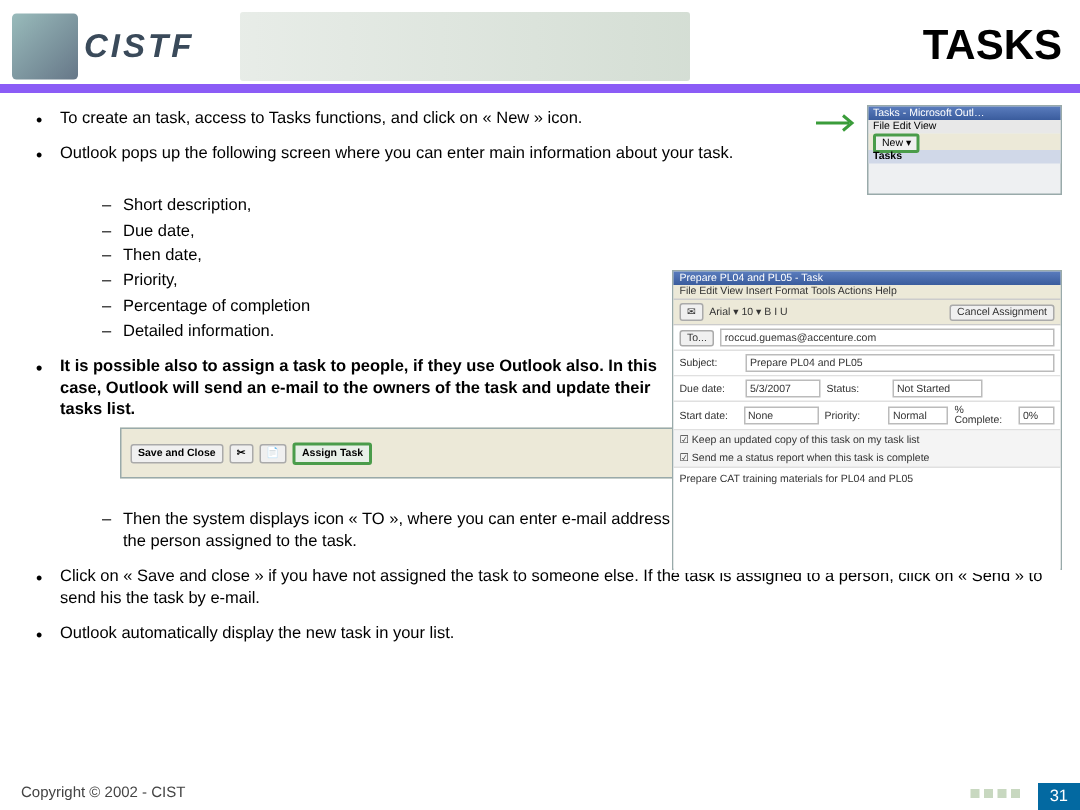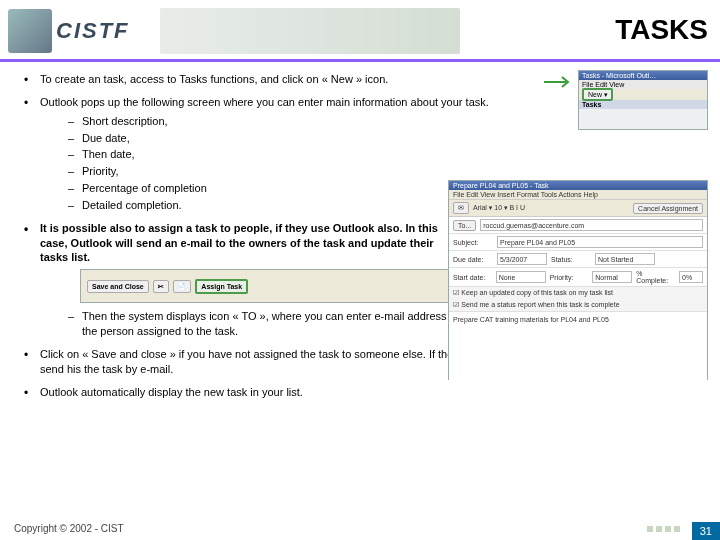"CISTF" .header { border-bottom: 3px solid #8b5cf6 -> 6px solid #8b5cf6 }
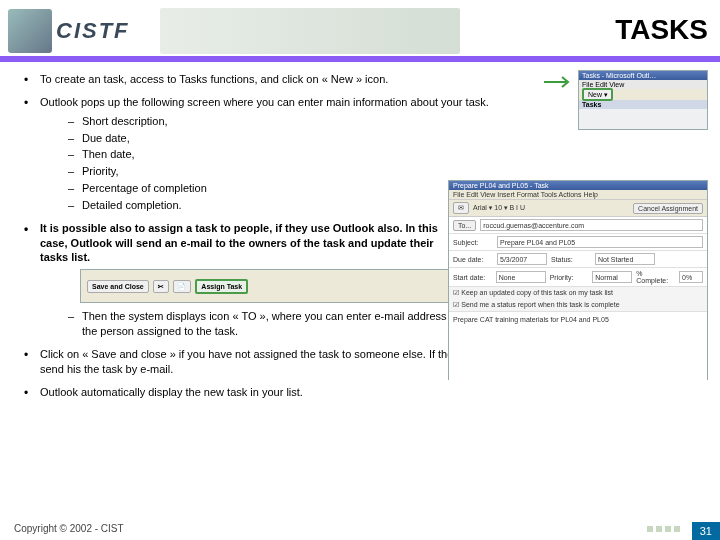"Short description," ul.sub { margin-top: 4px -> 20px }
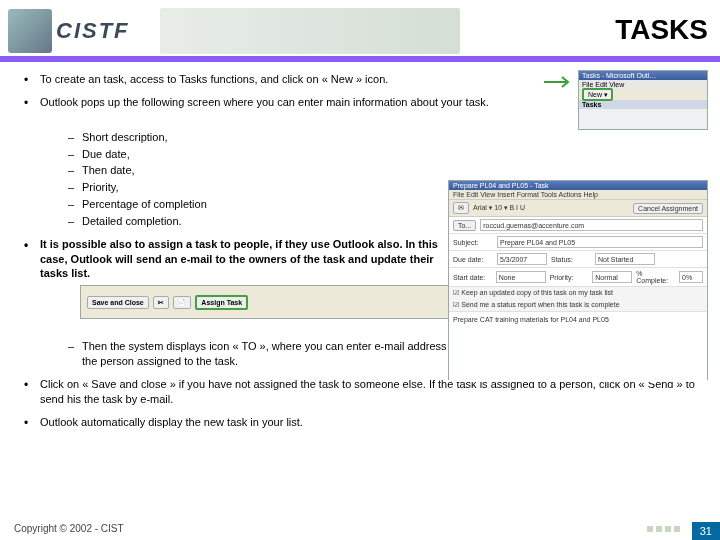"Detailed completion." li { text: completion -> information }
